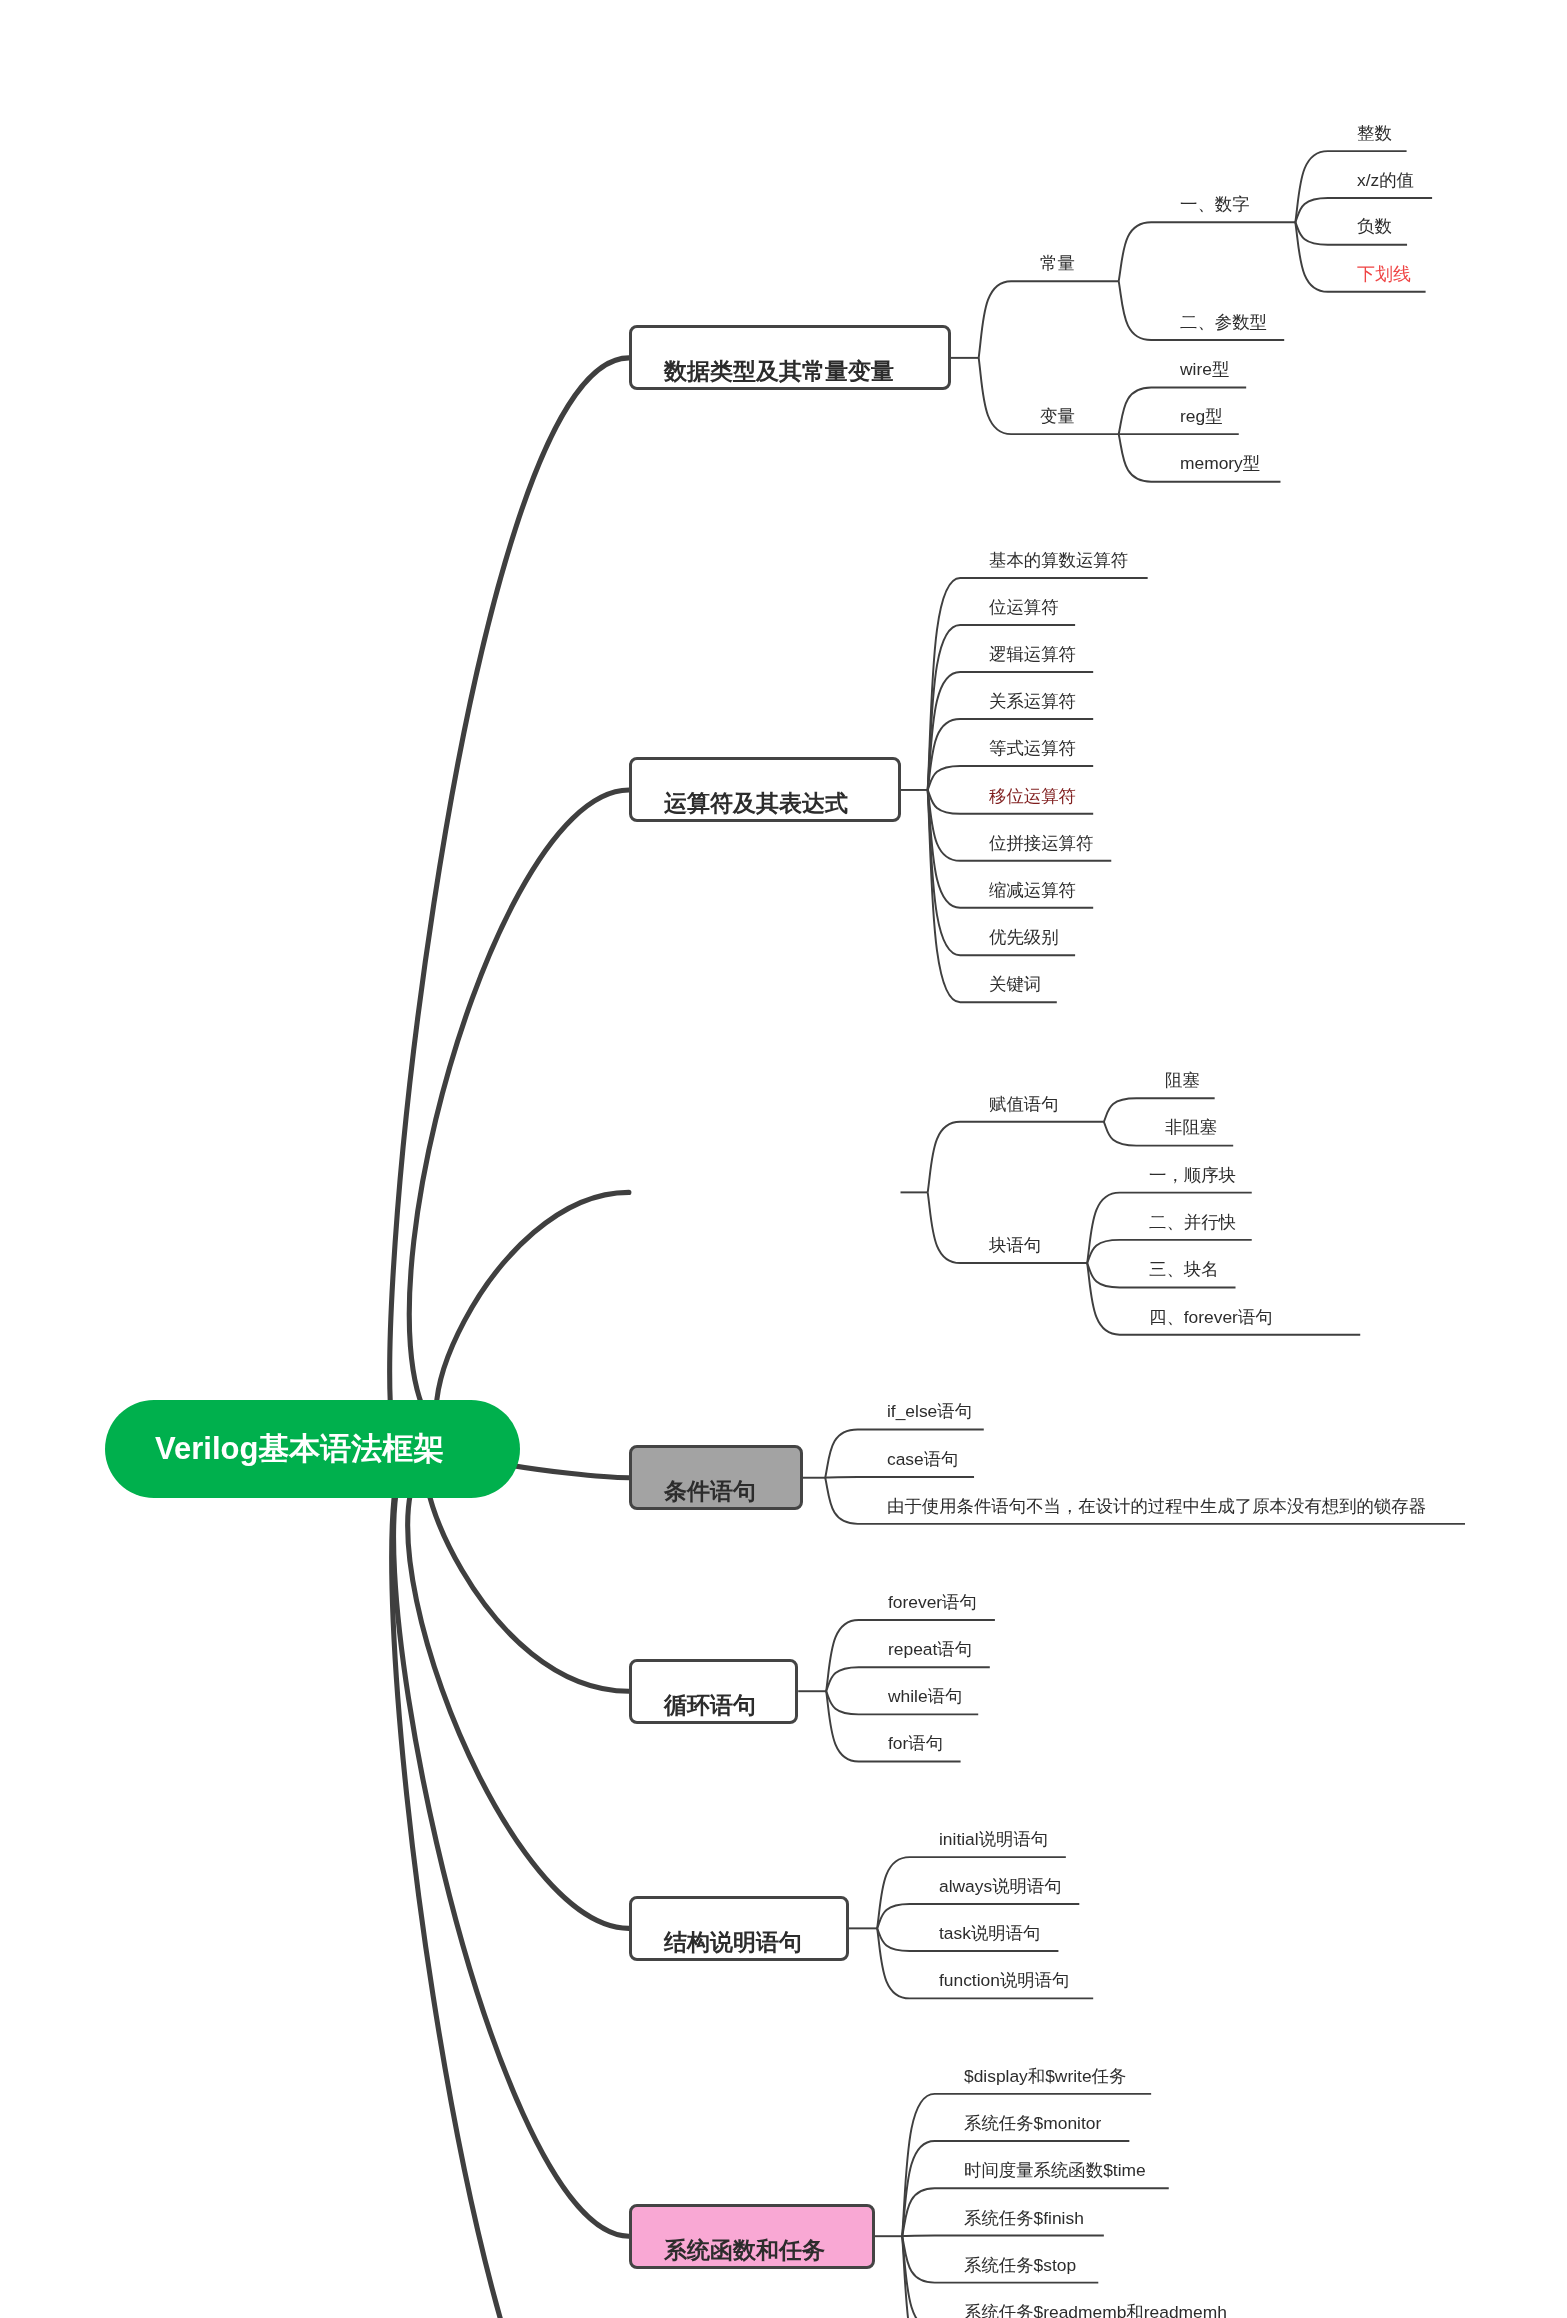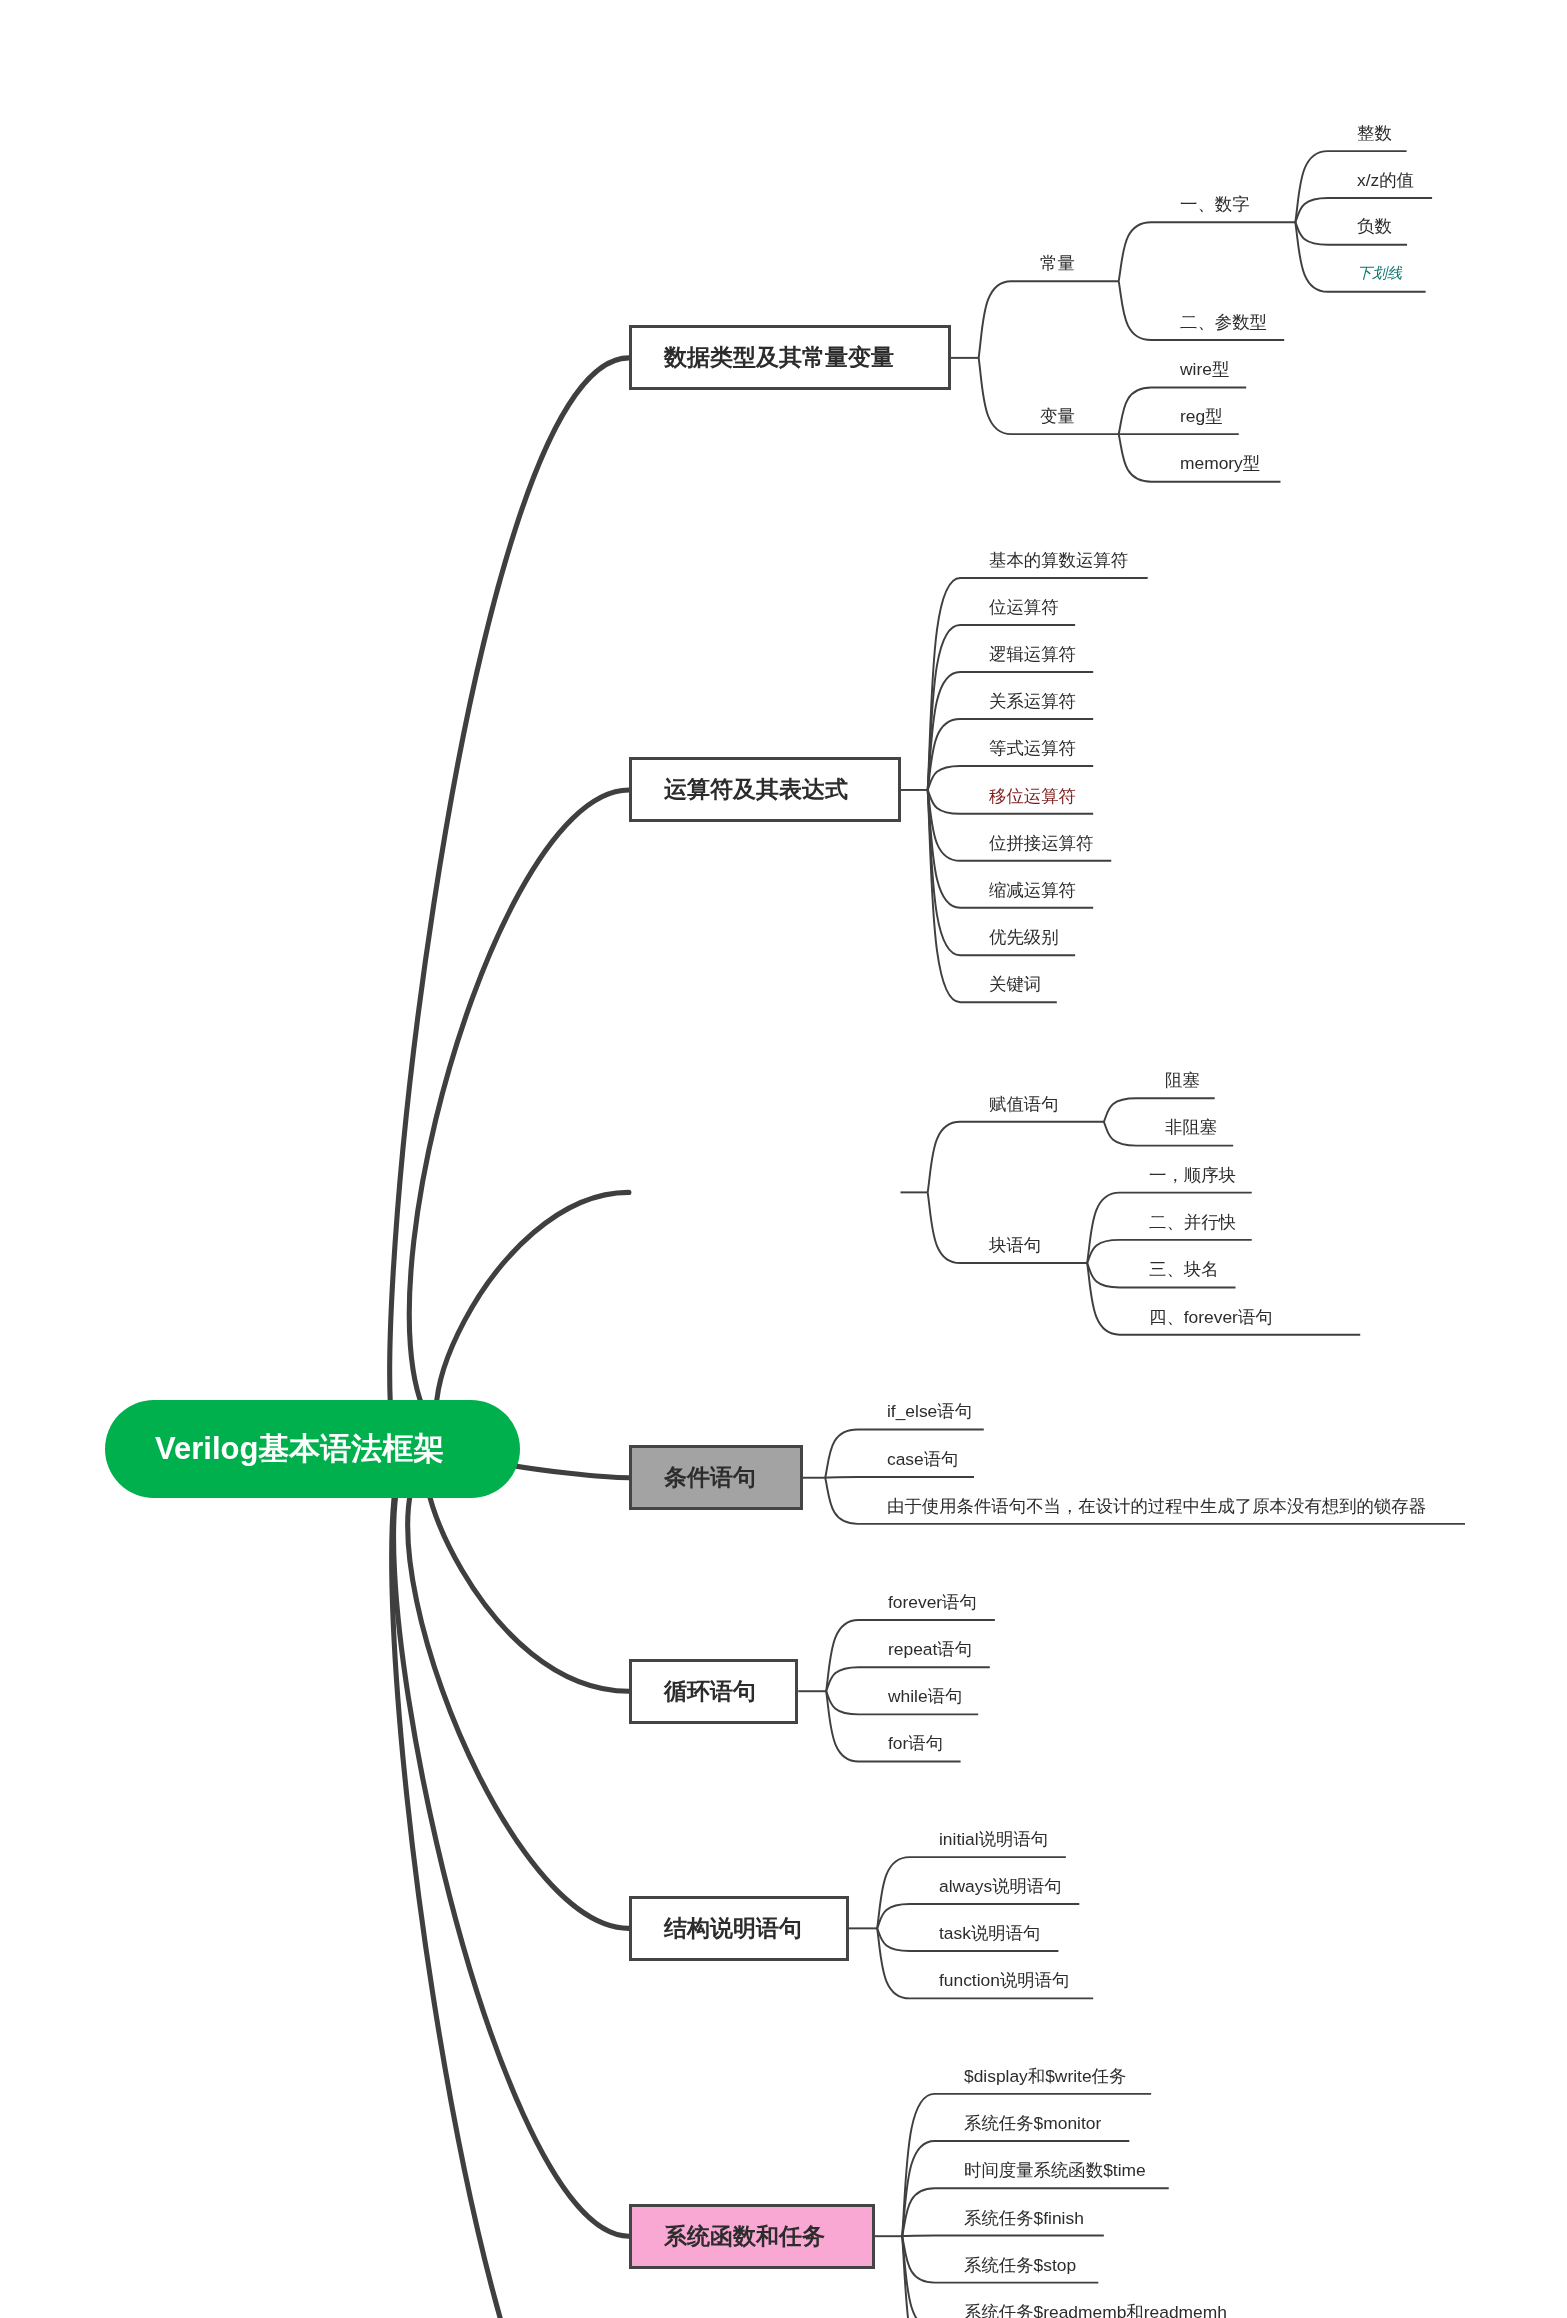"下划线" div.ltext { color: #0f766e -> #ef4444; font-size: 15px -> 18px; font-style: italic -> none }
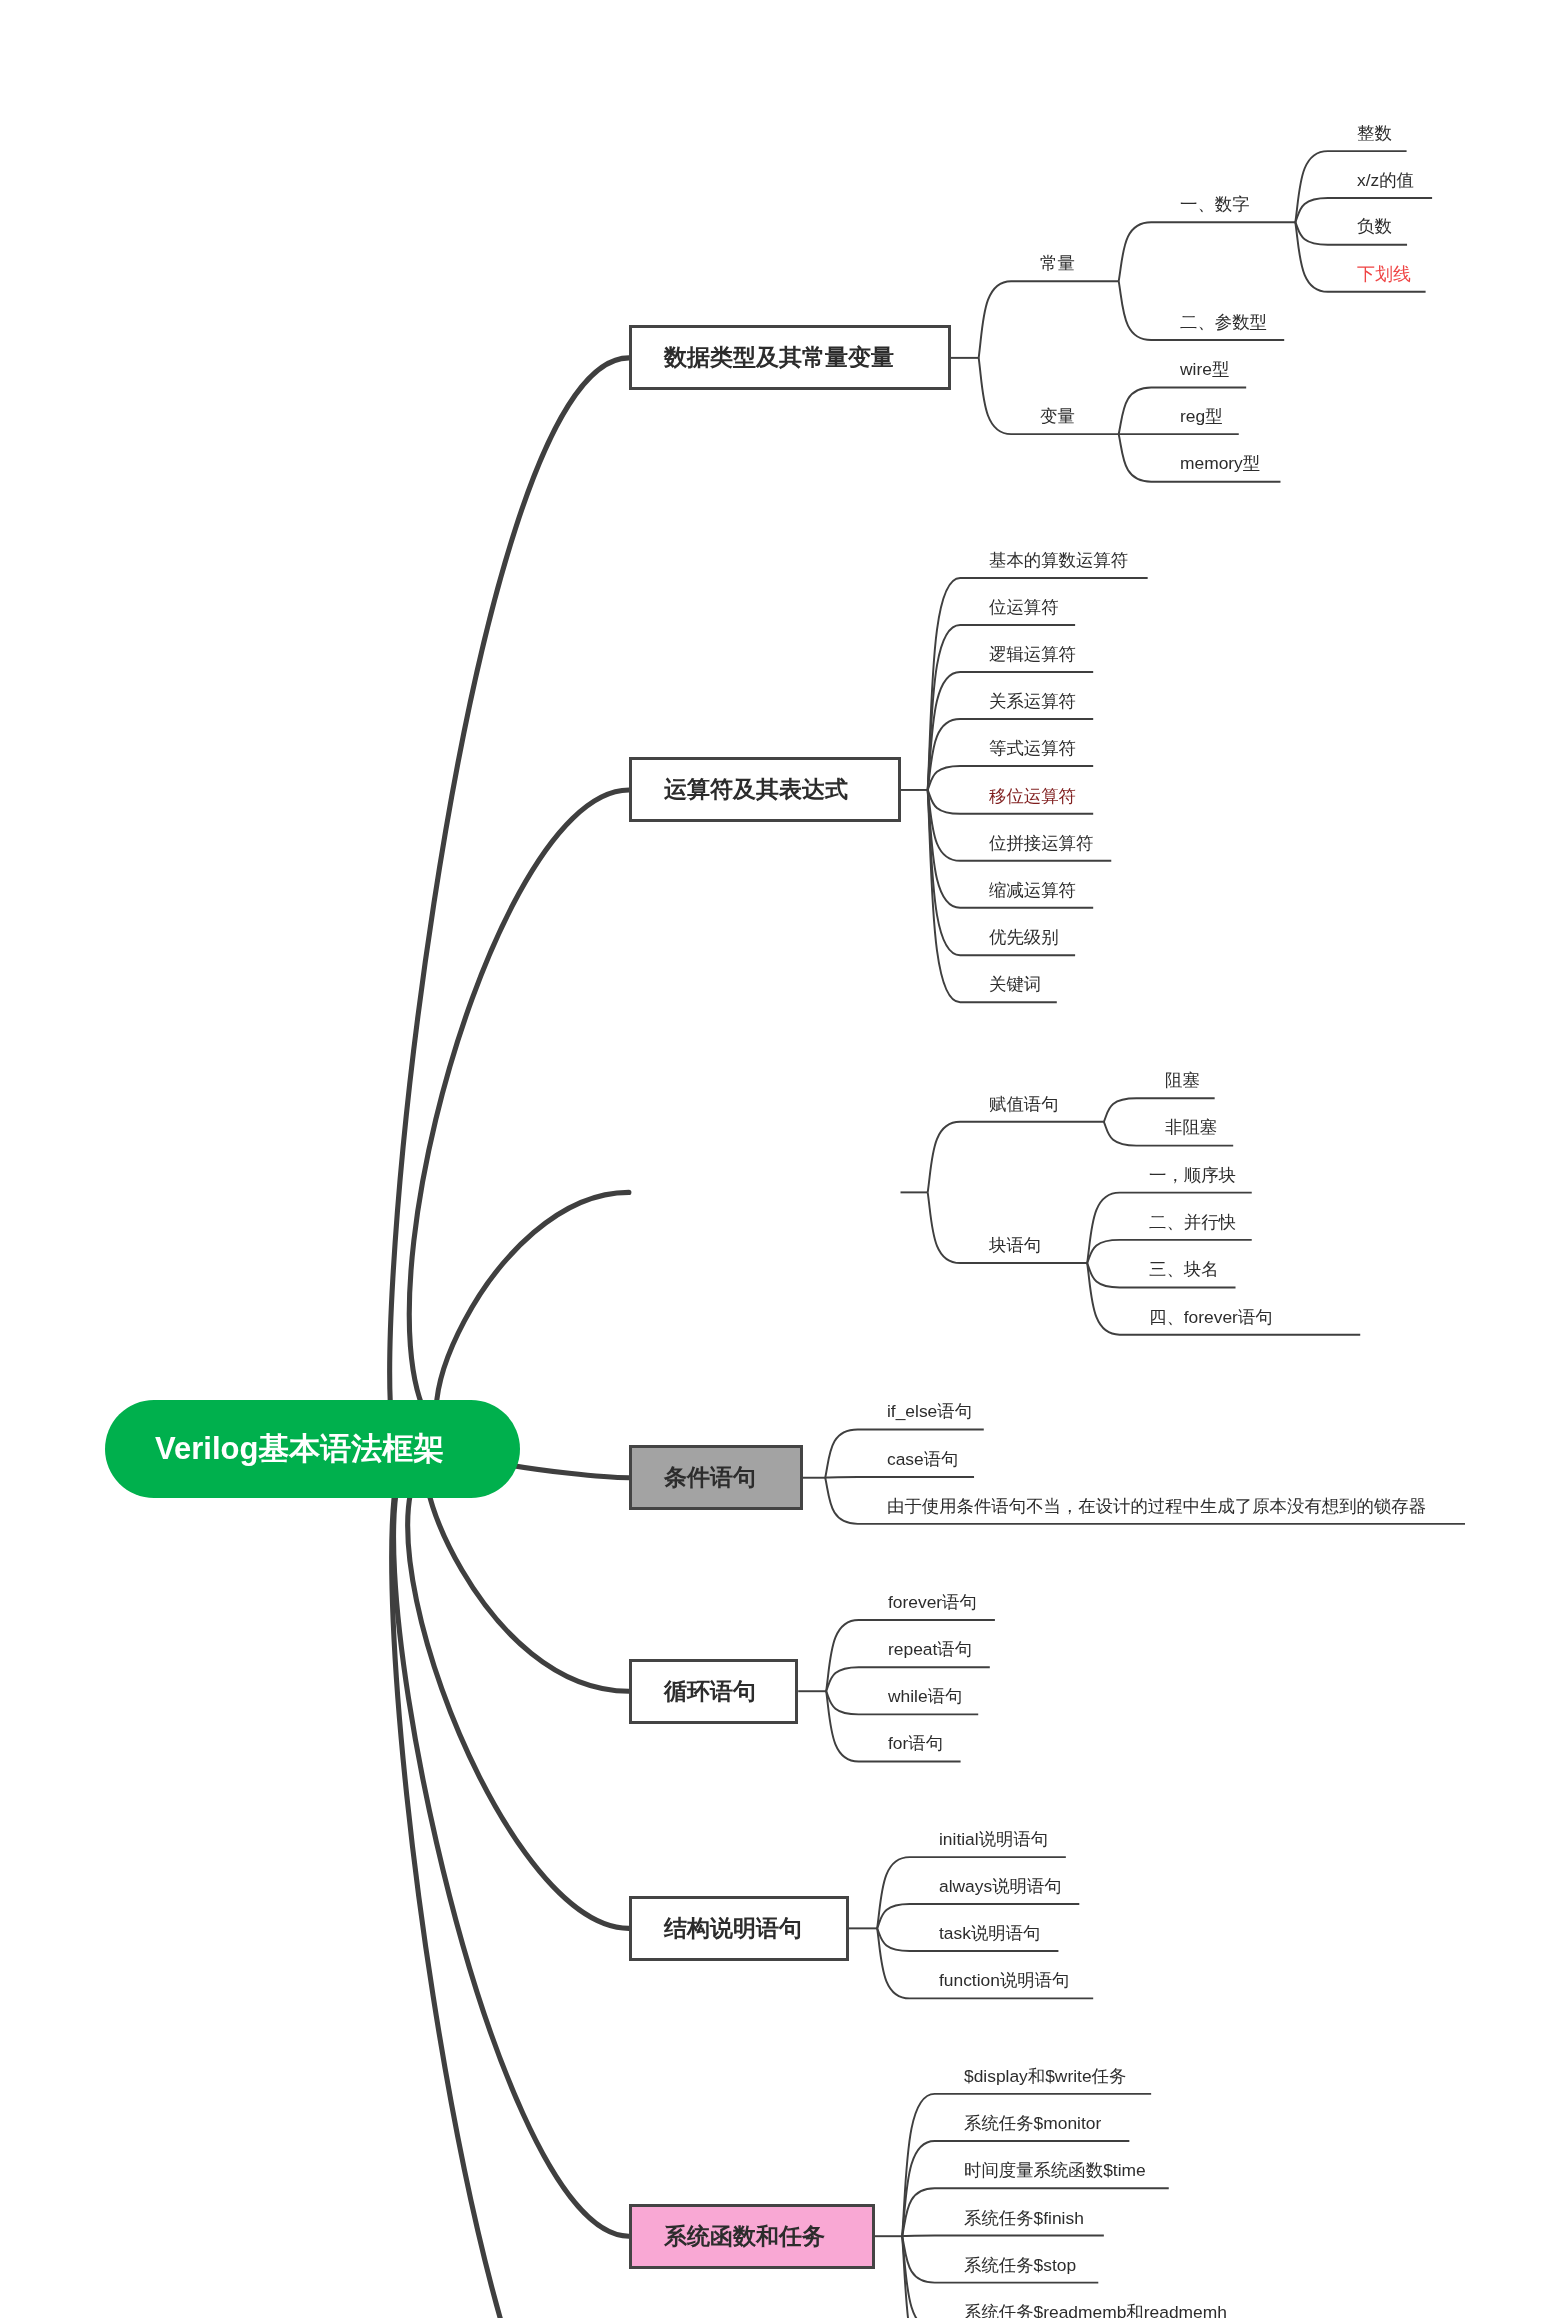"数据类型及其常量变量" .bbox { align-items: center -> flex-end; border-radius: 0 -> 8px }
